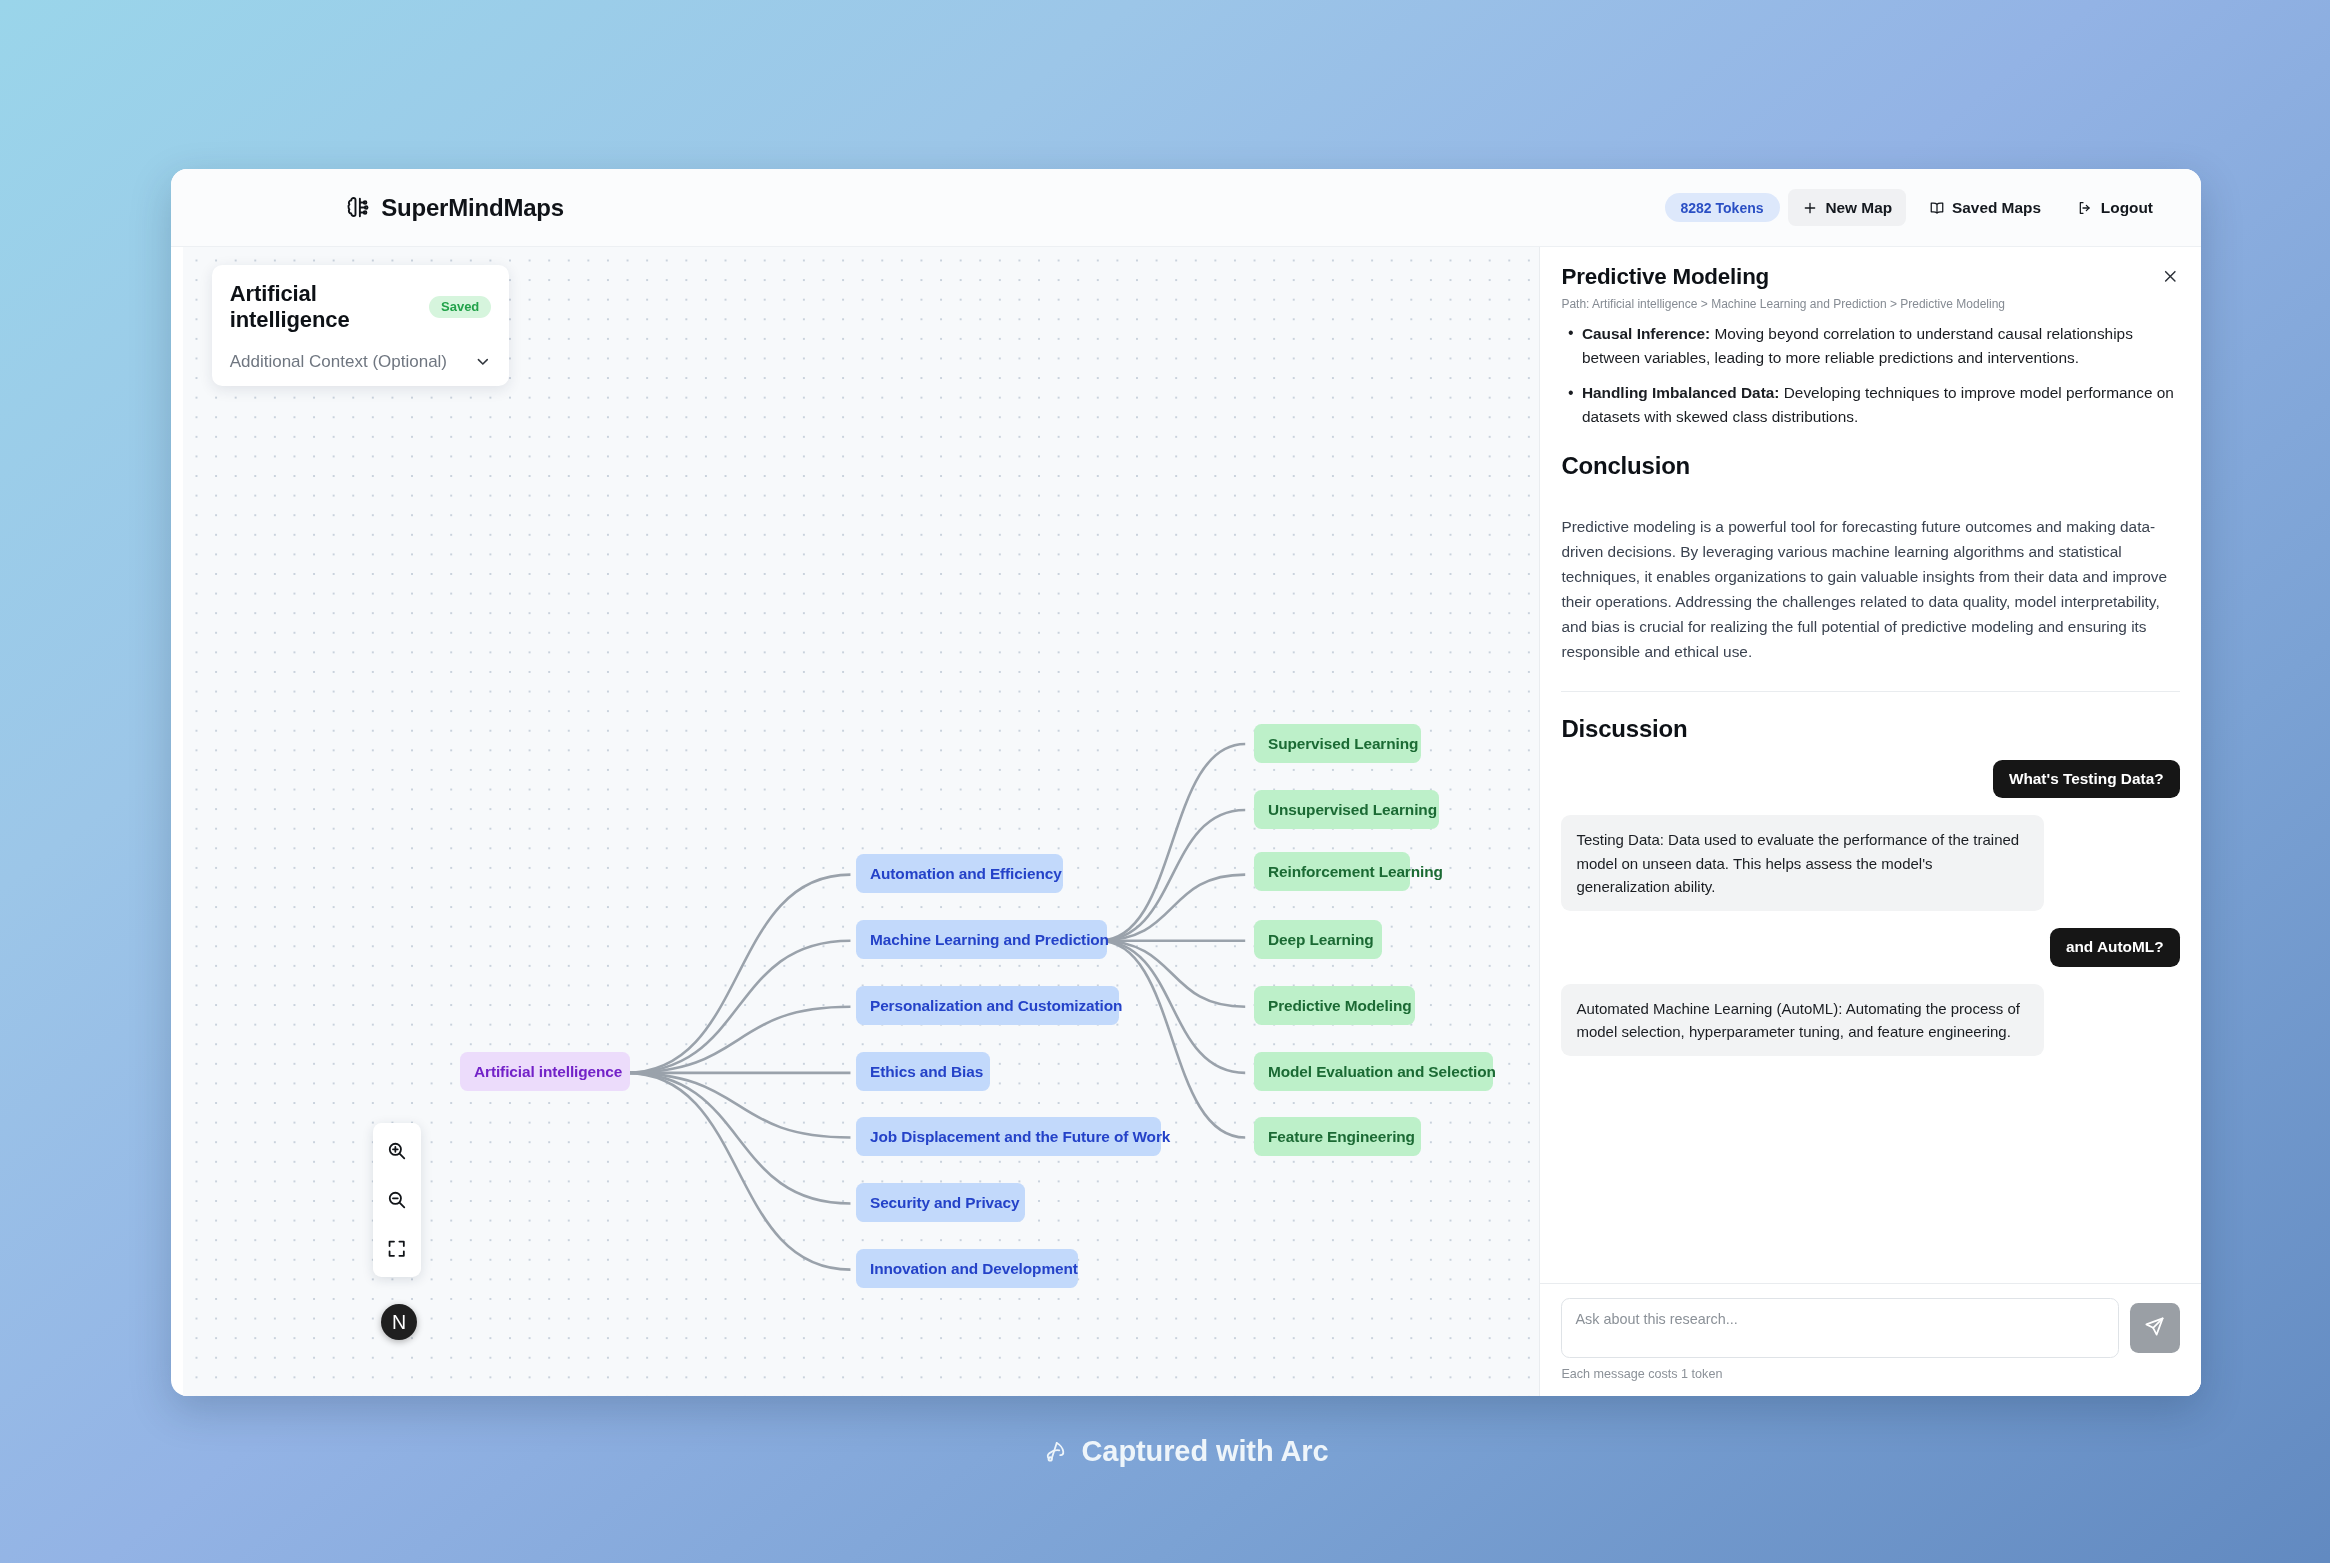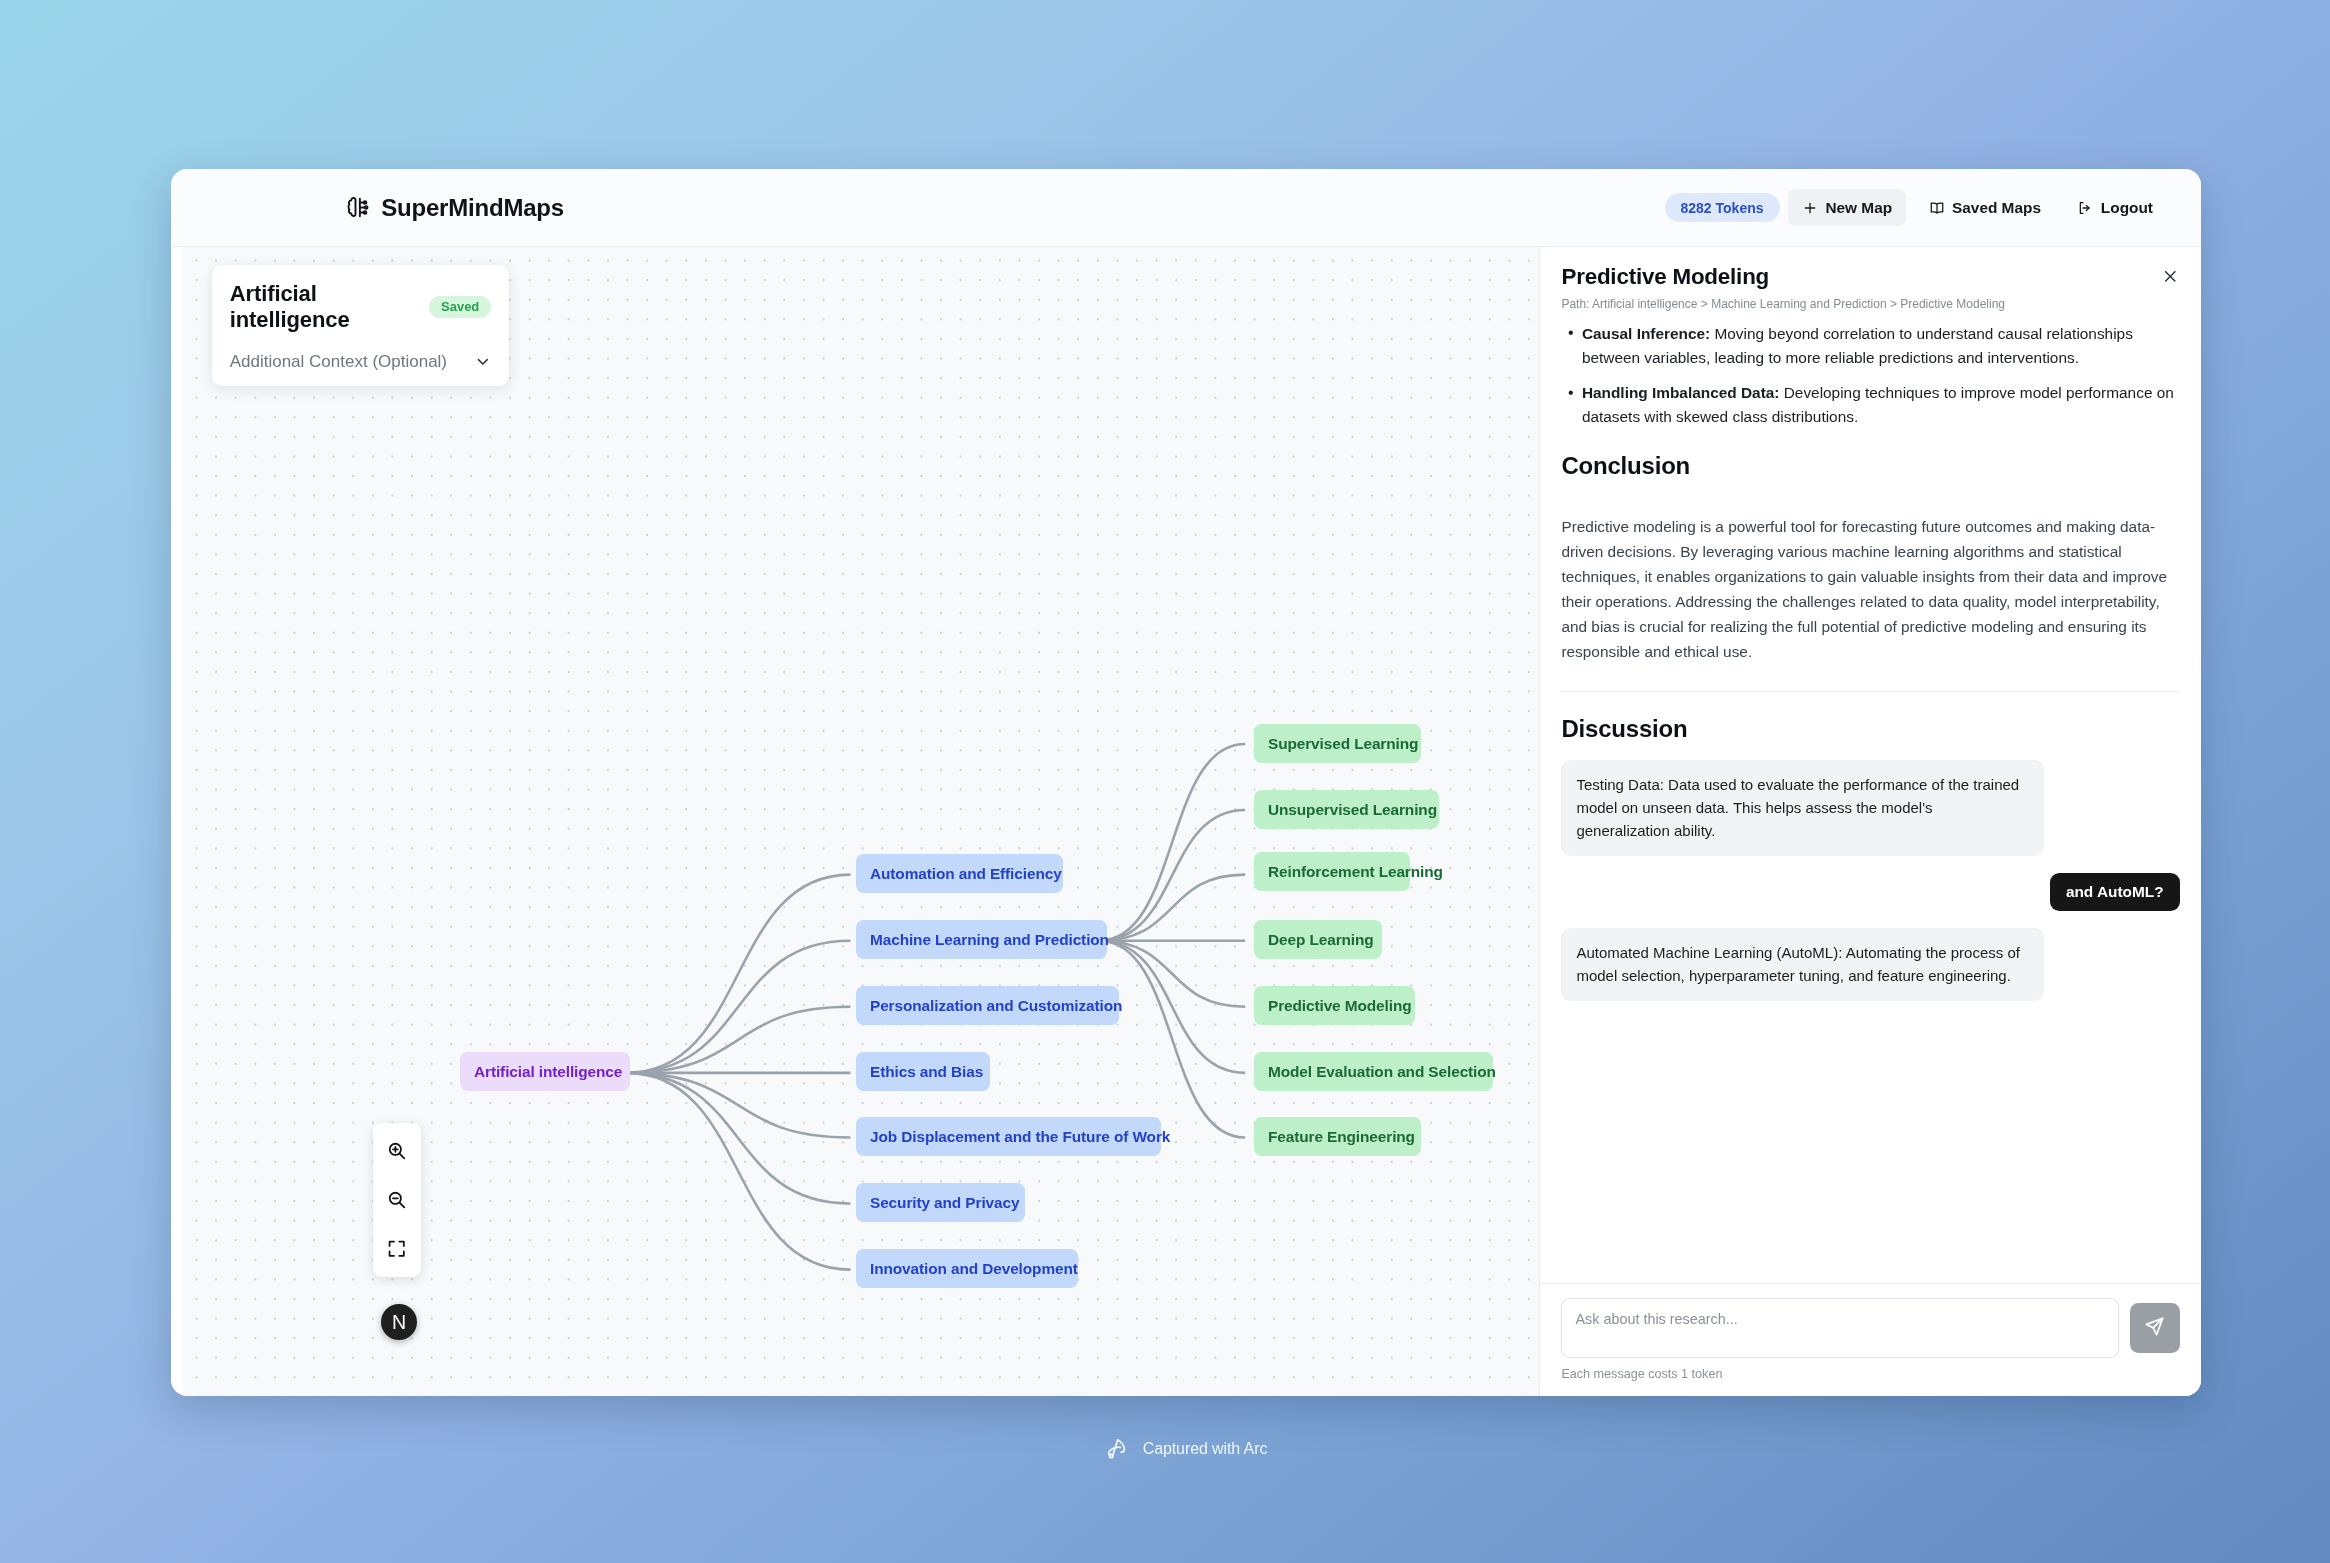"What's Testing Data?" div.chat-row { html: none -> <div> <div>What's Testing Data?</div> </div> }
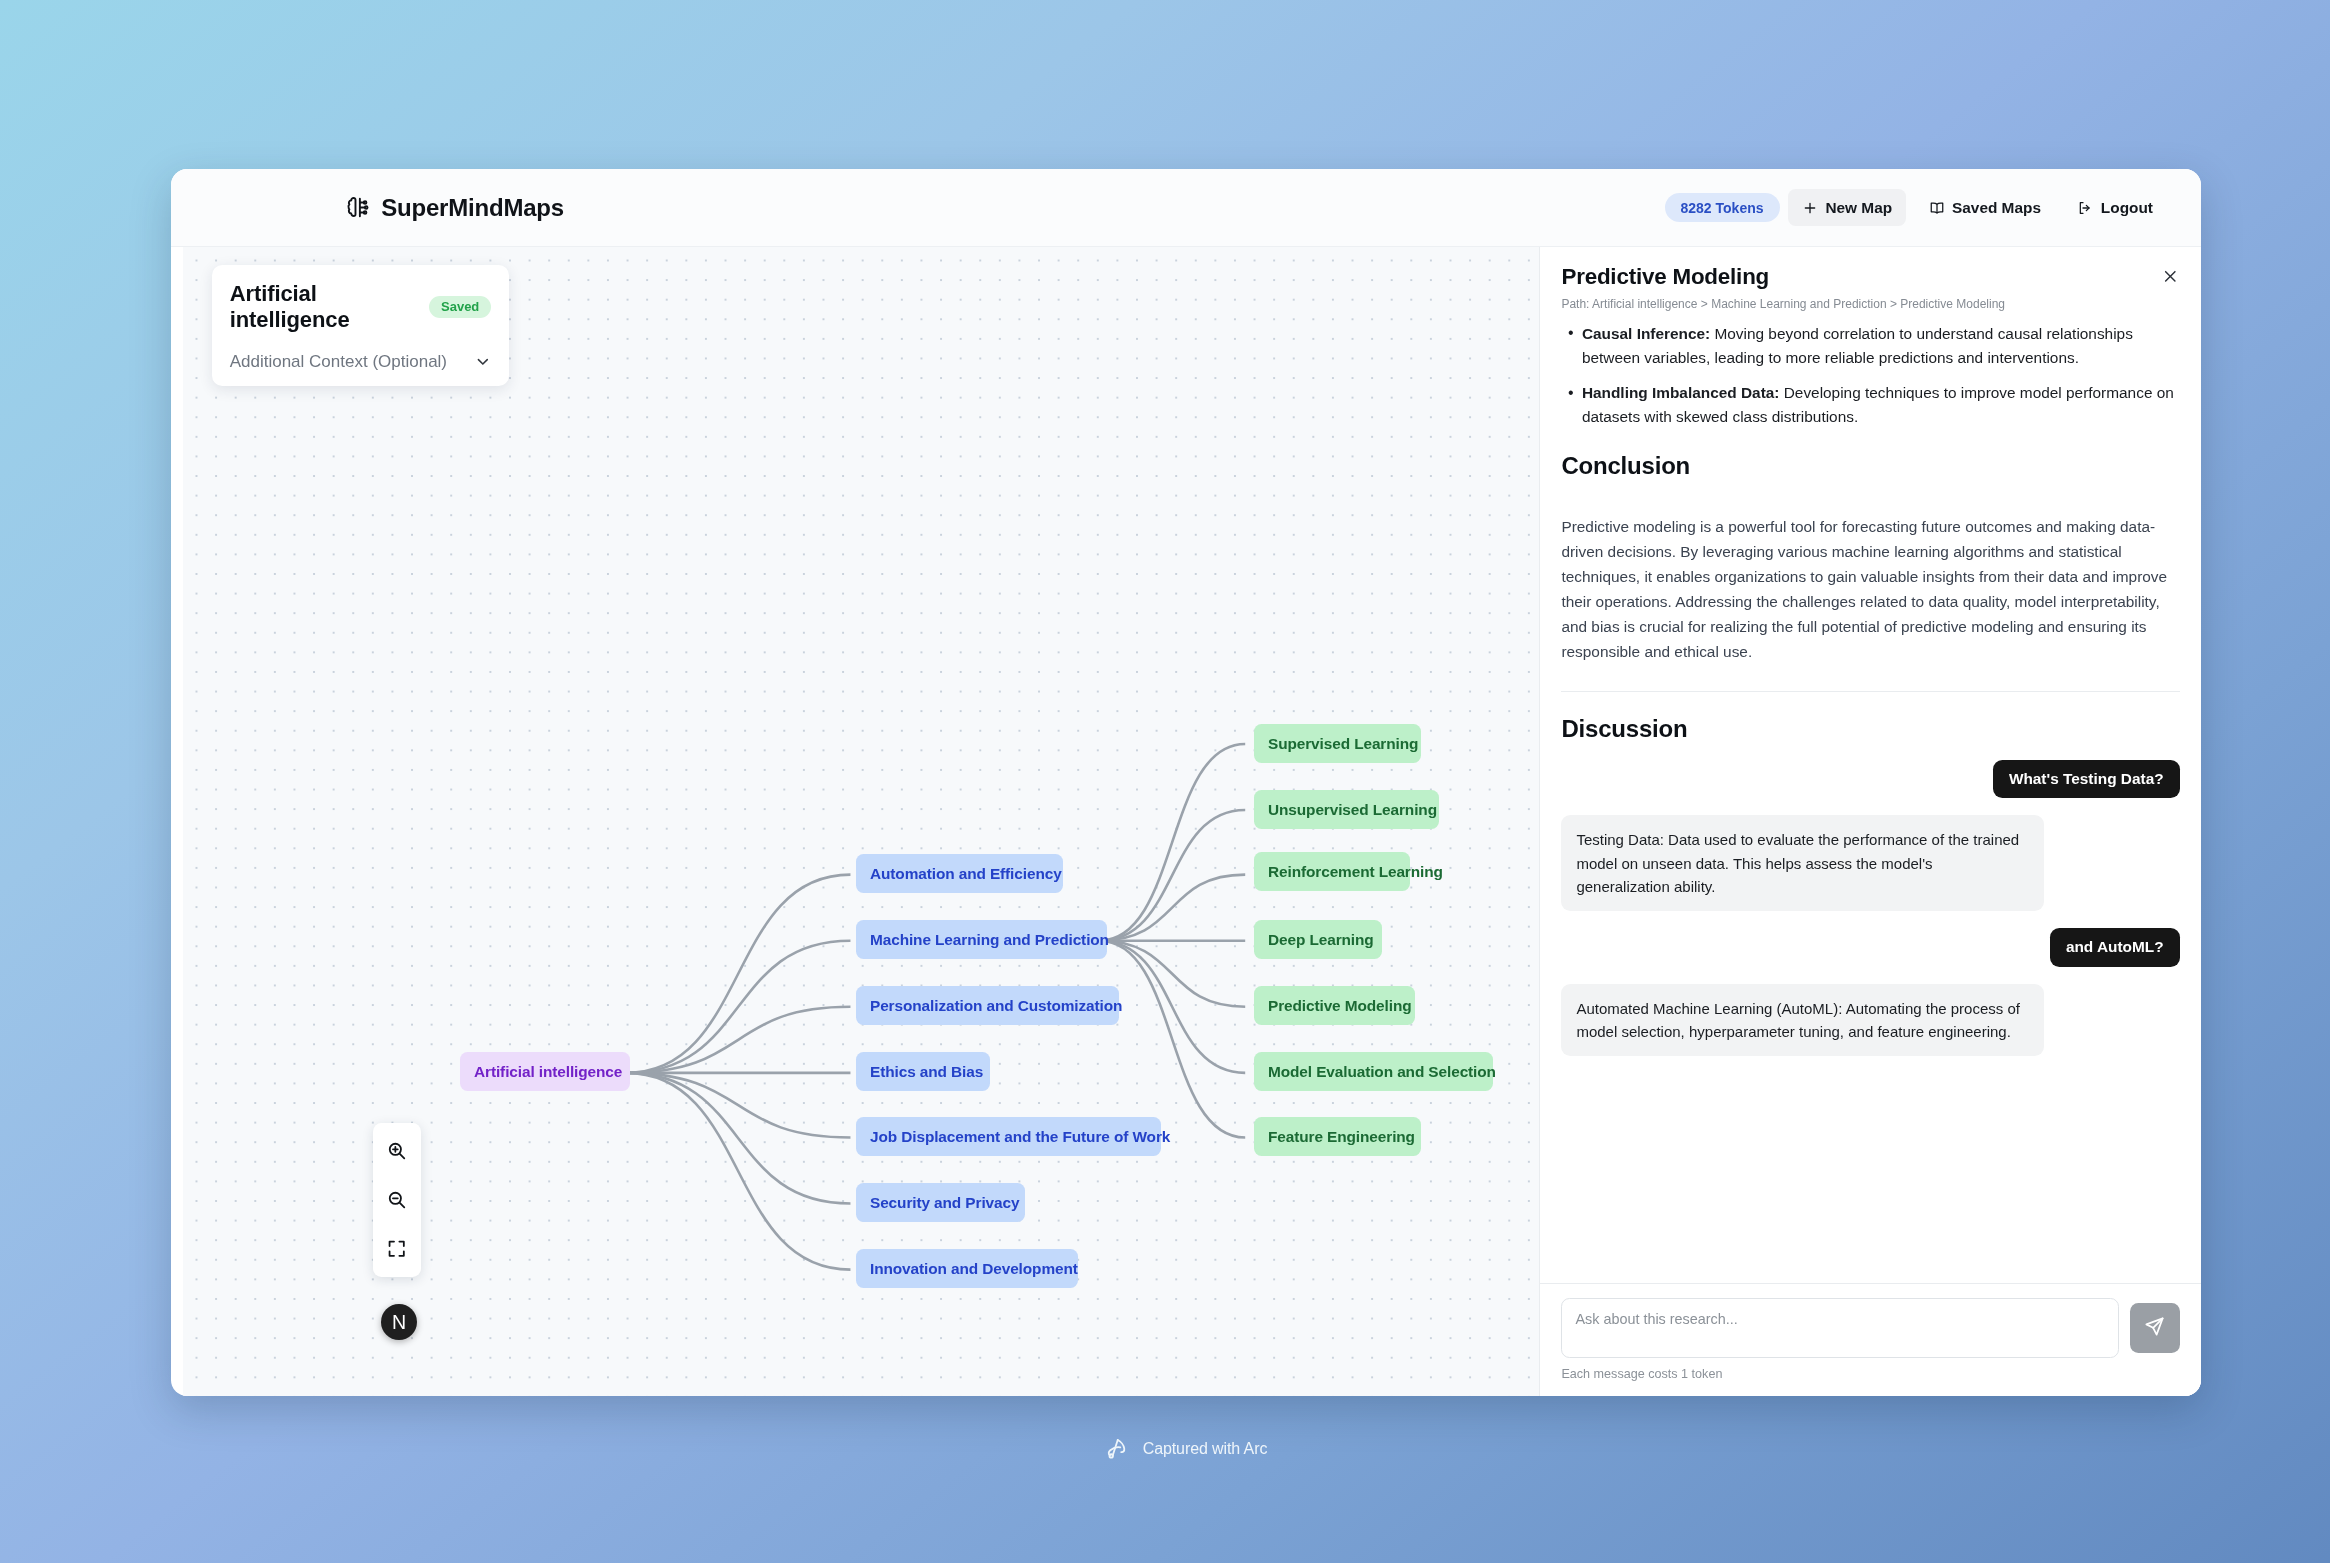"Captured with Arc" #watermark span { font-size: 16px -> 29px; font-weight: 400 -> 700 }
